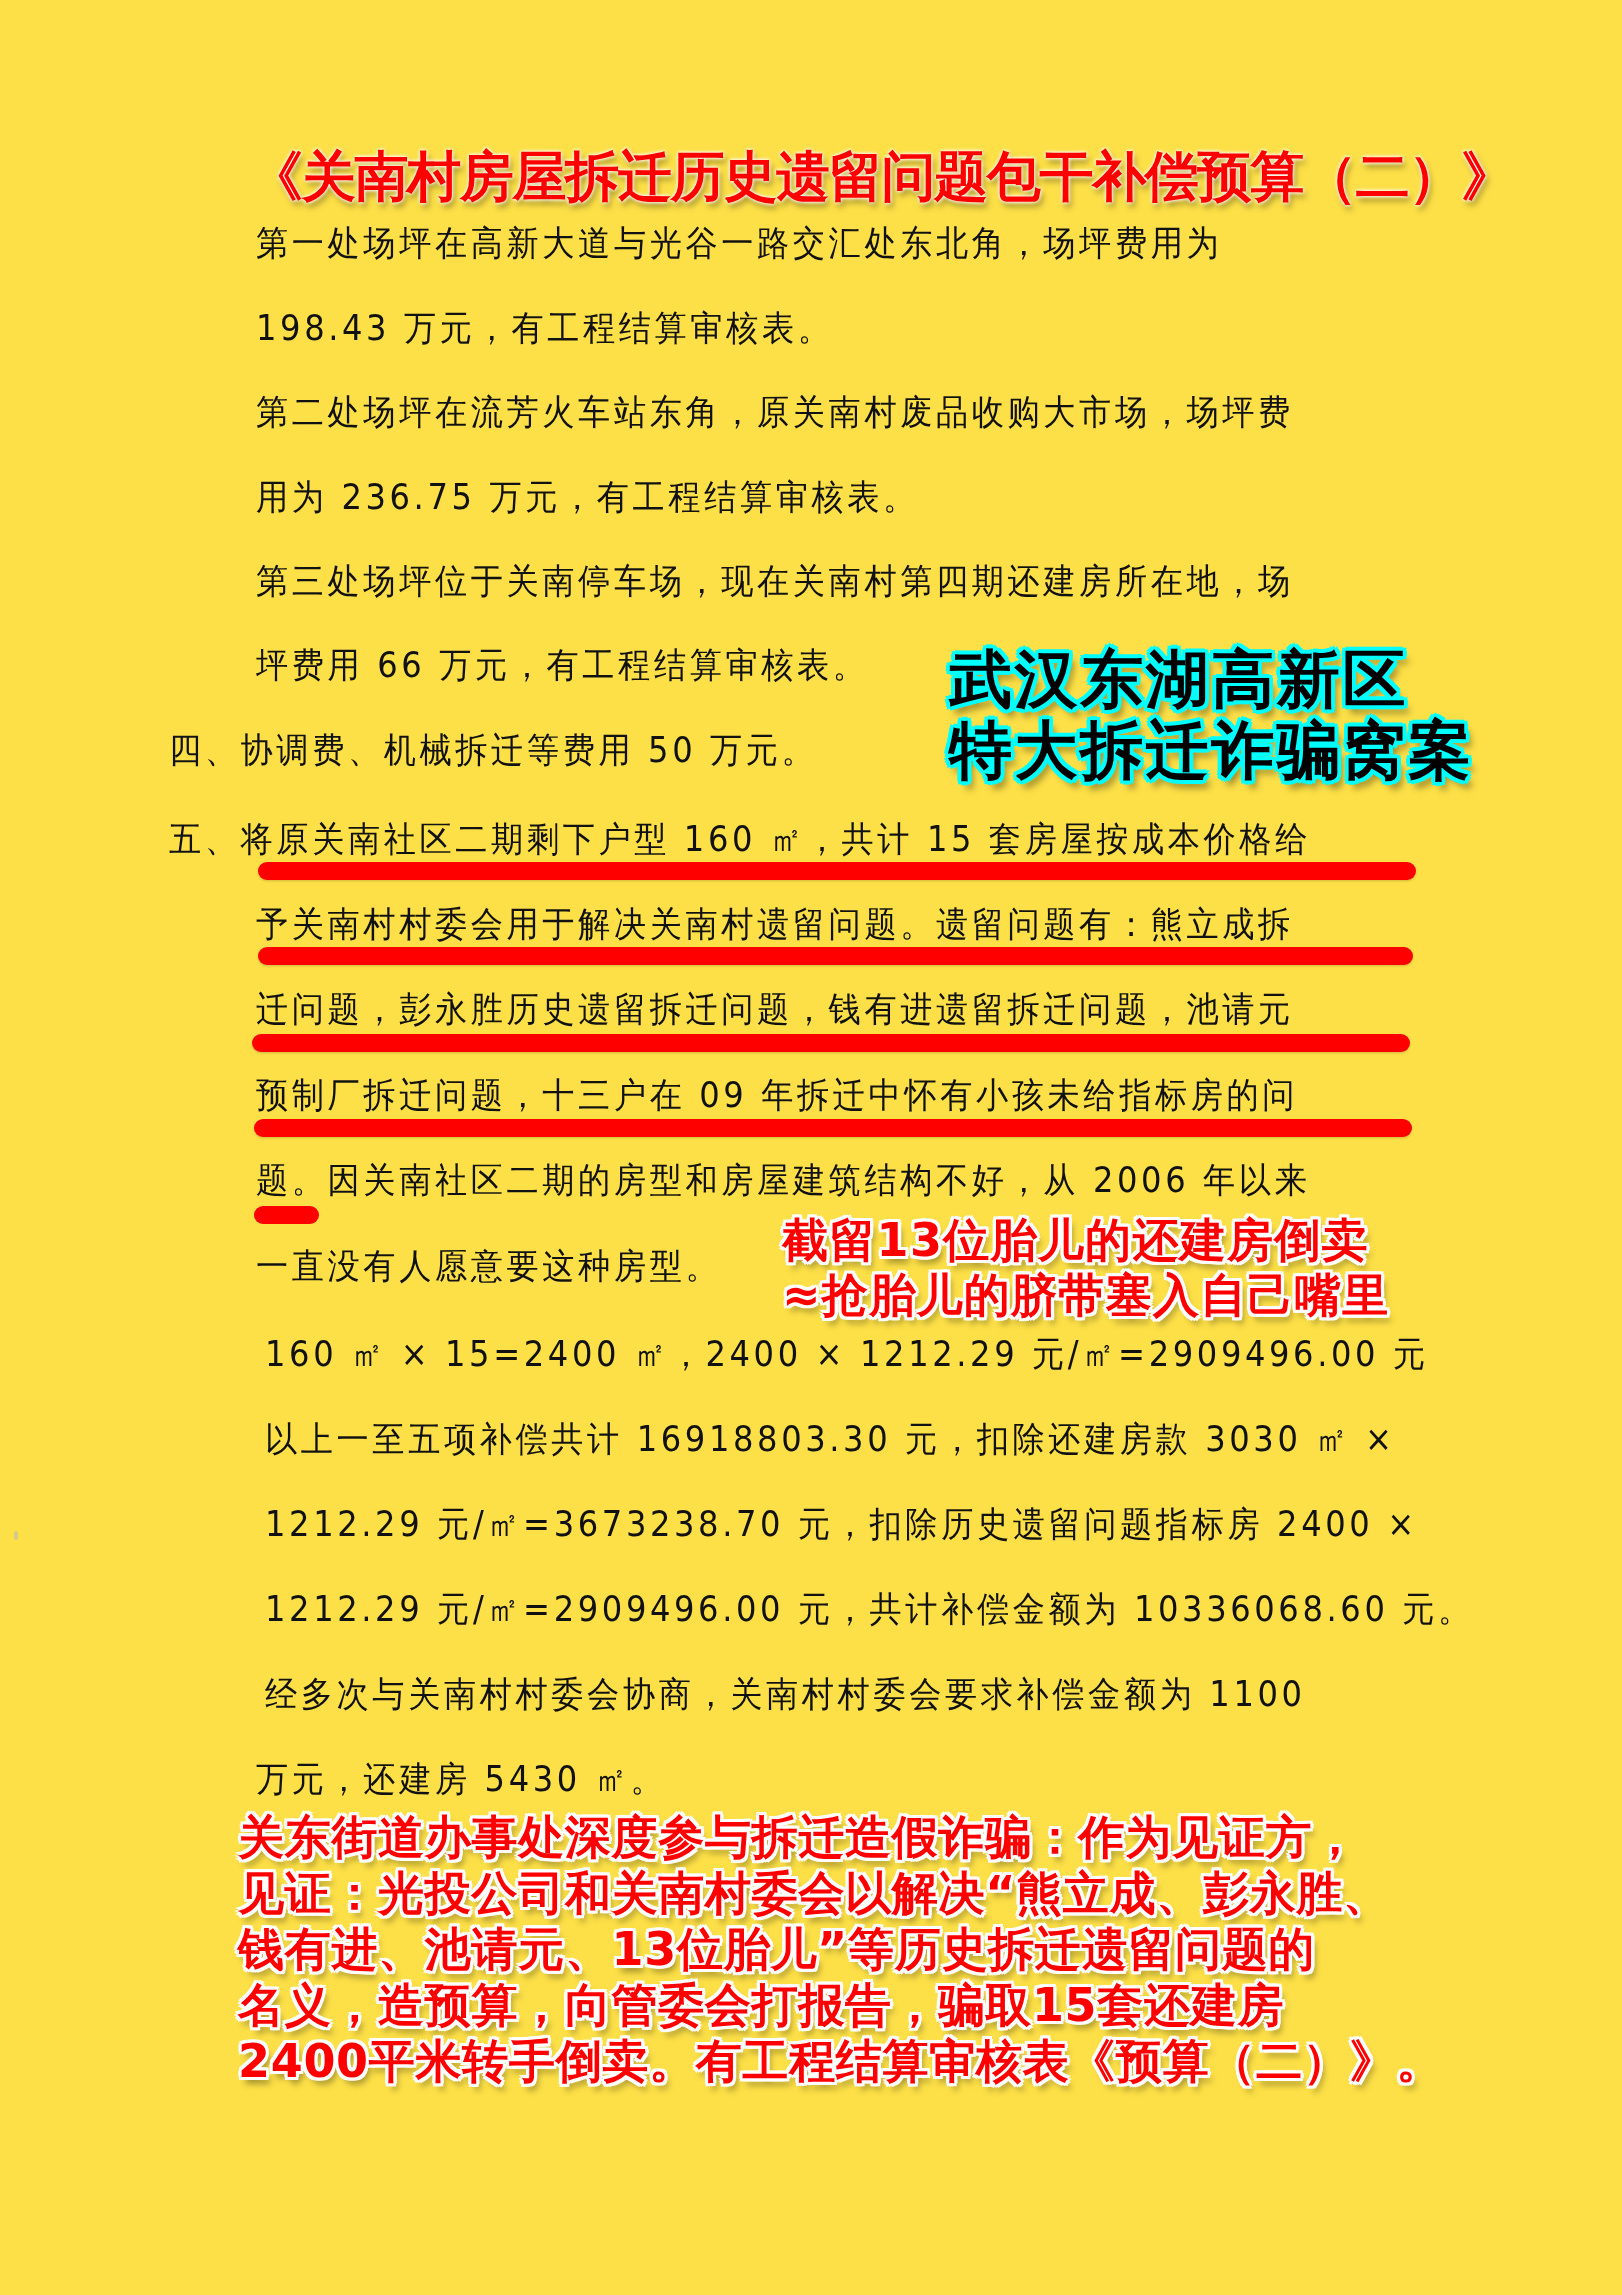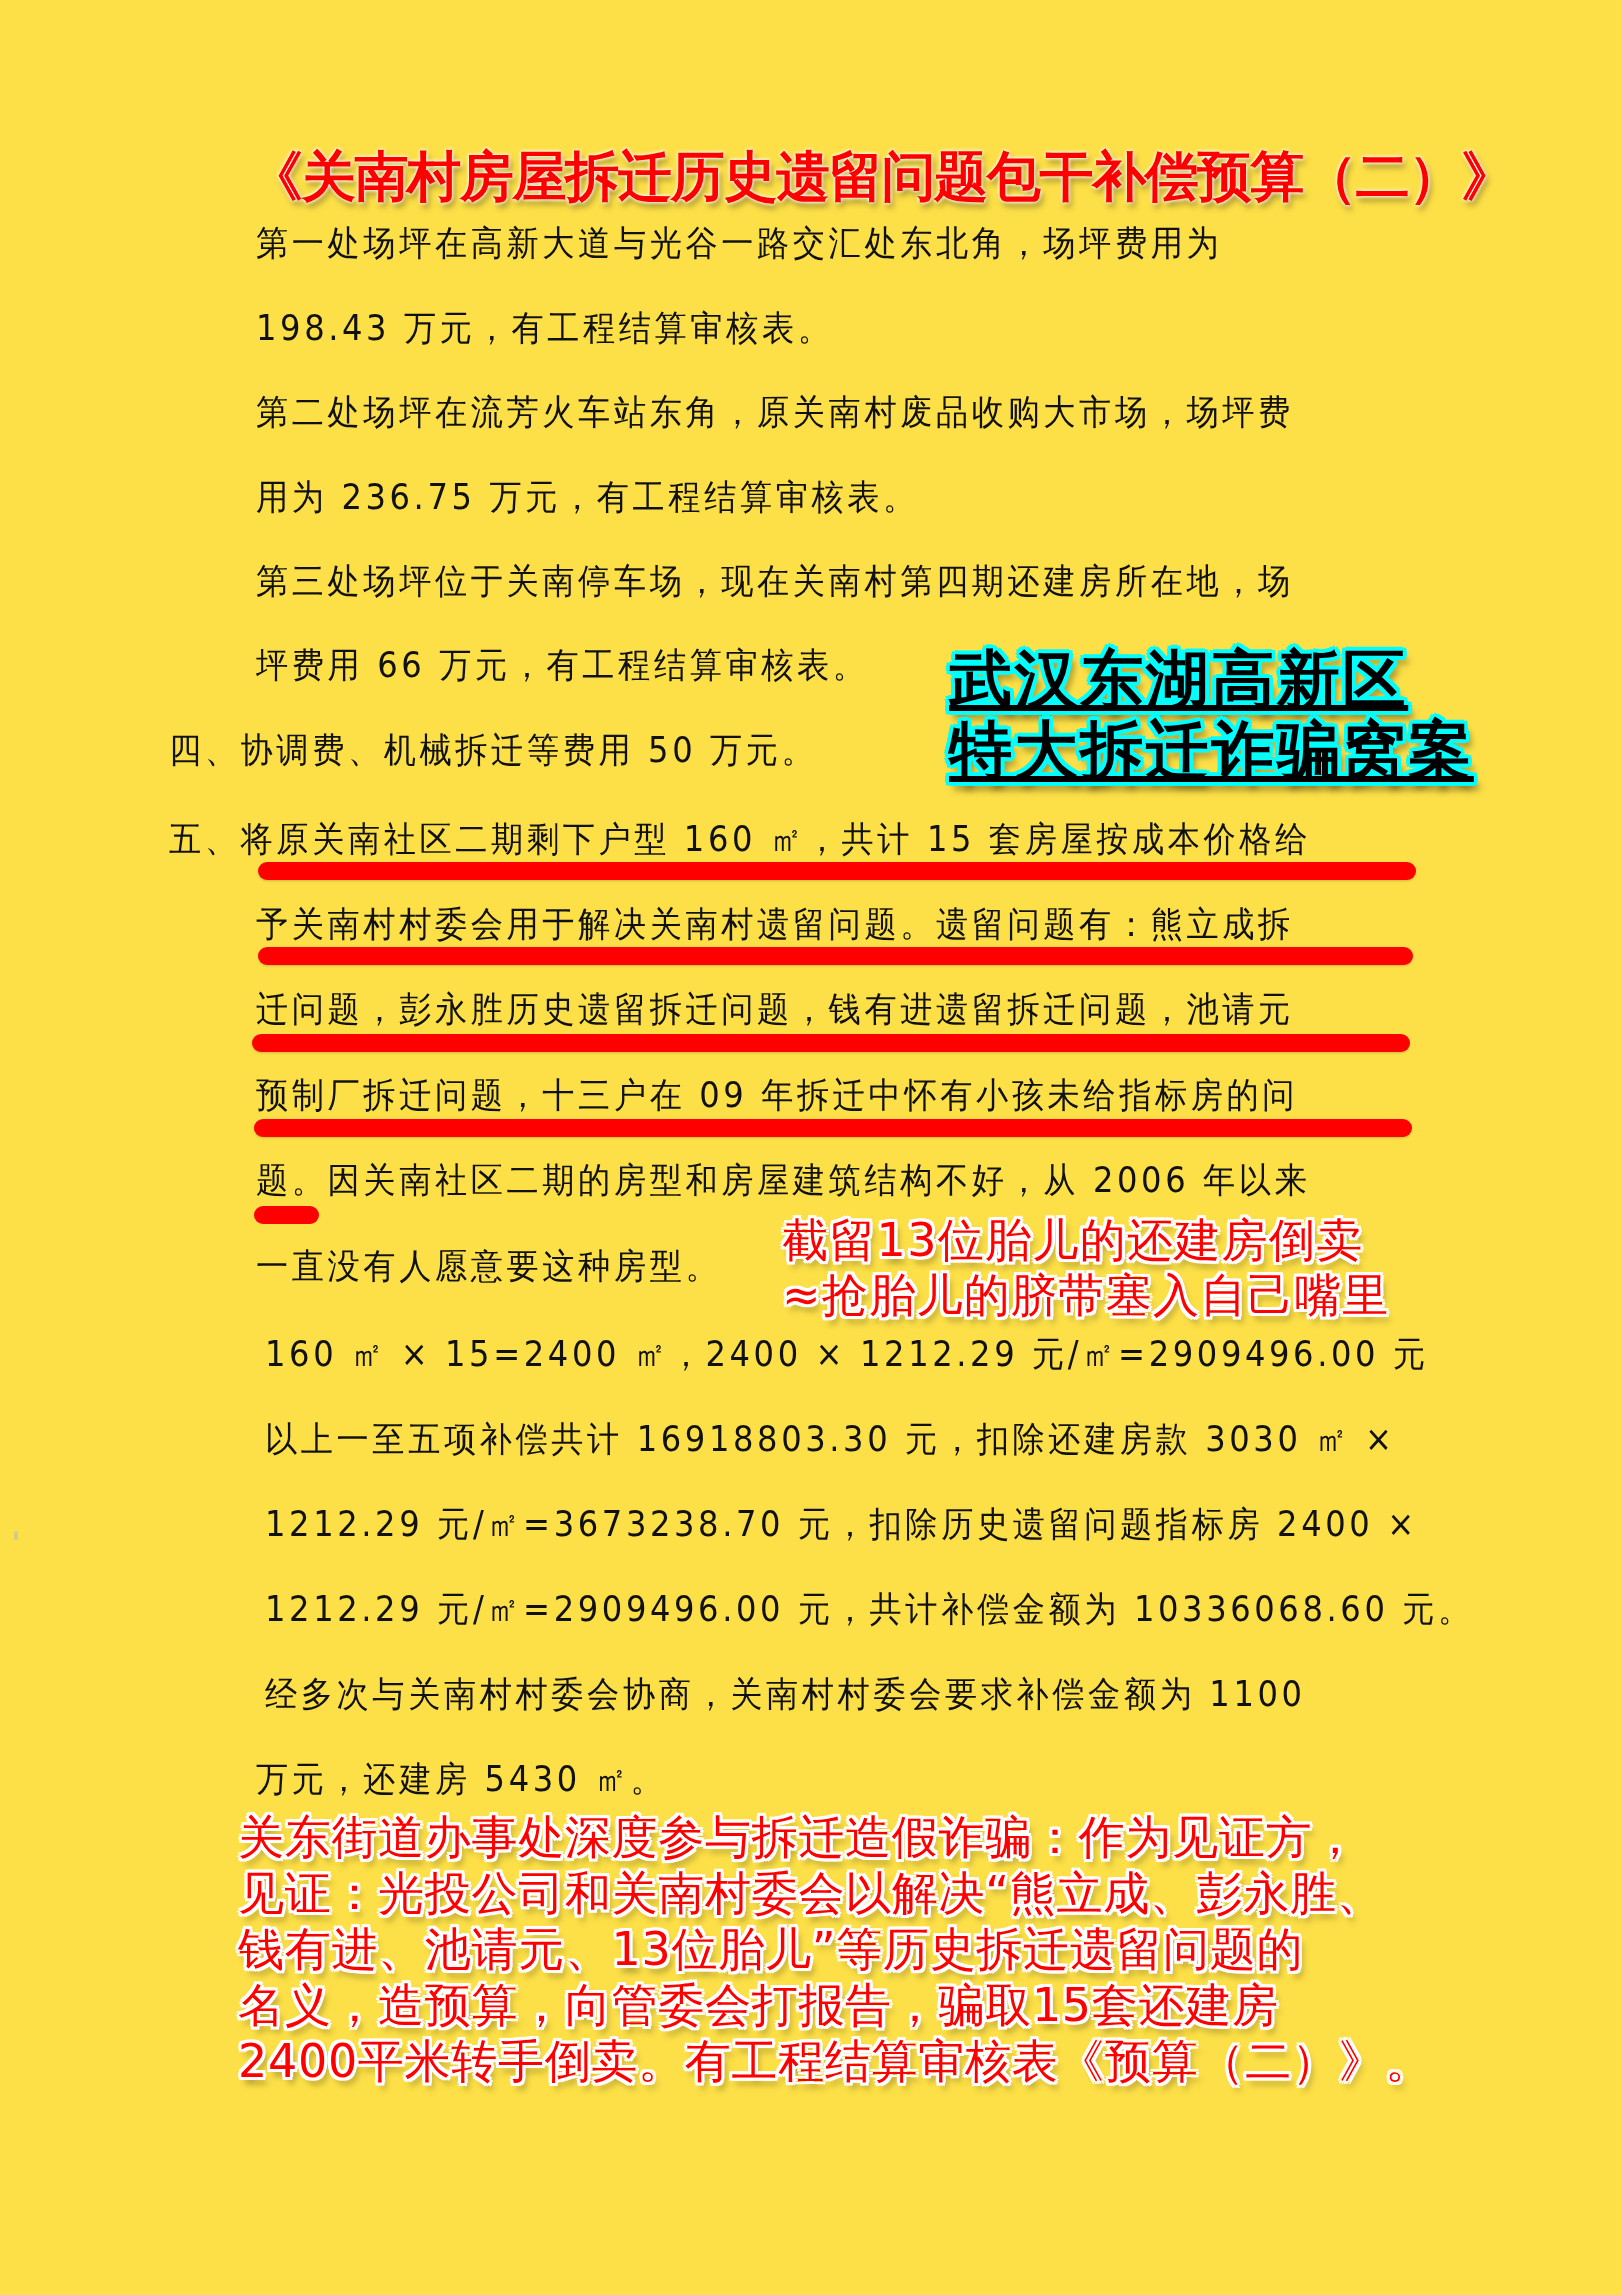"武汉东湖高新区" .stamp-cyan { text-decoration: underline -> none }
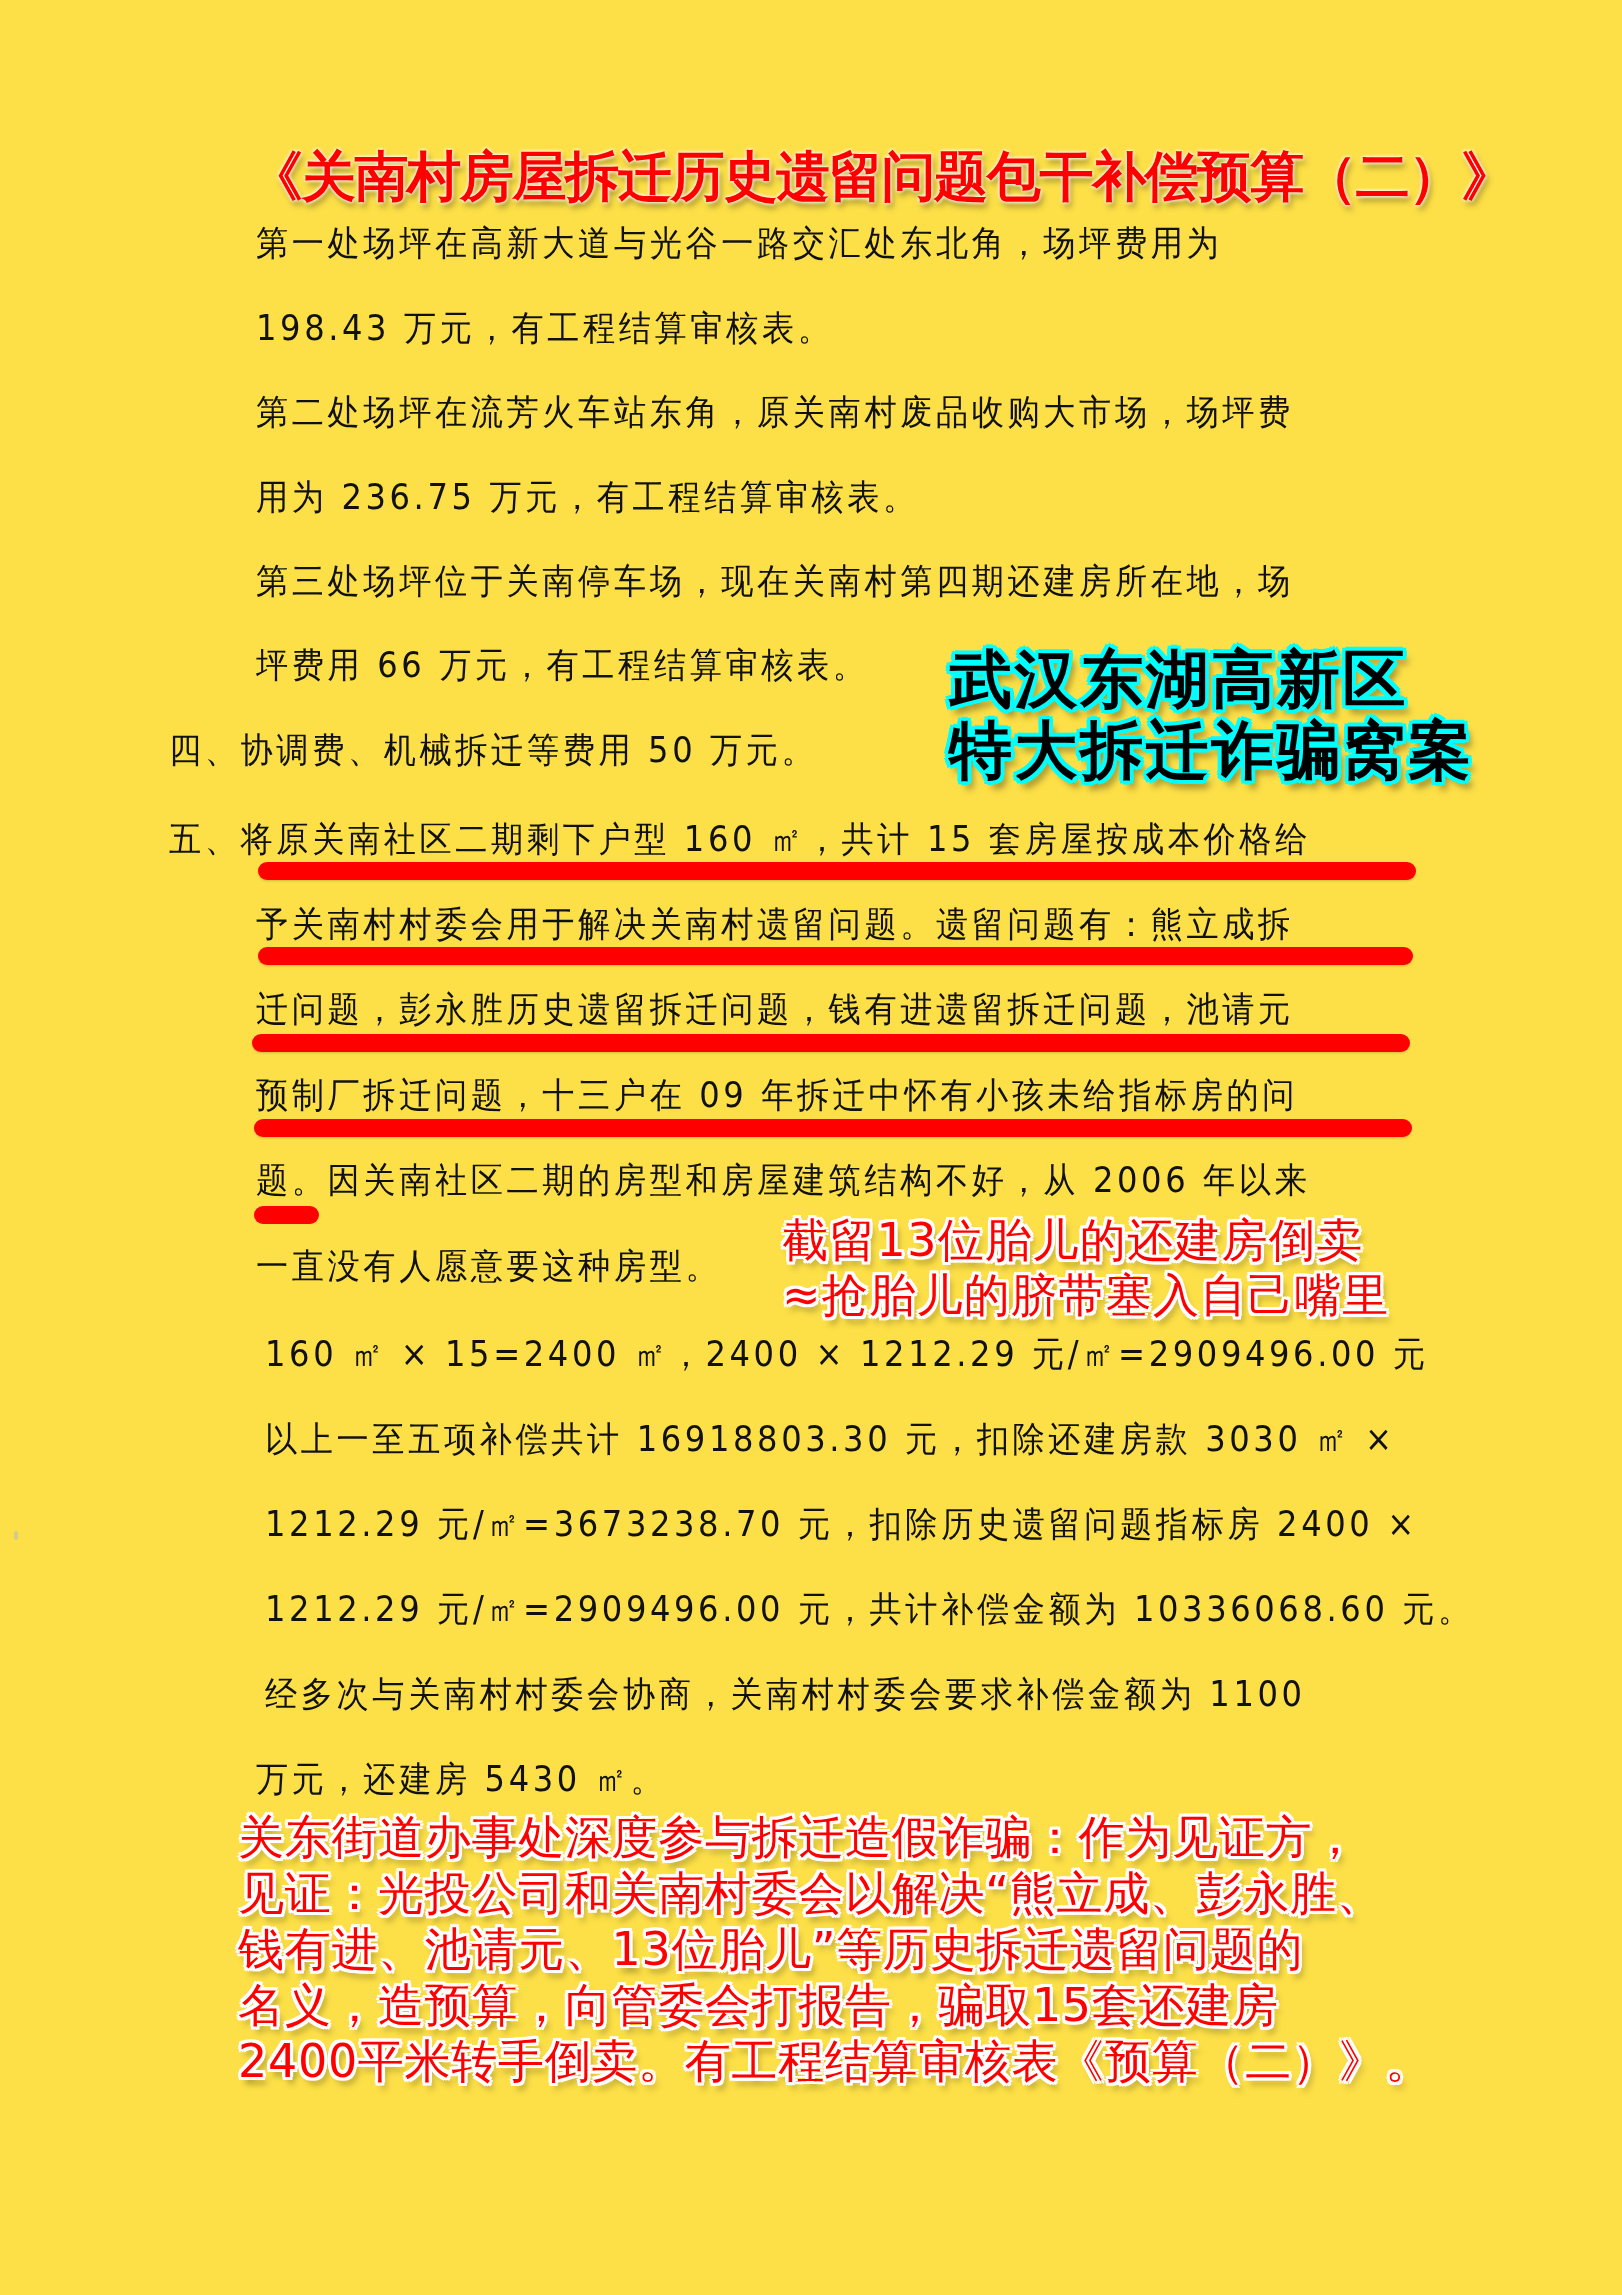"截留13位胎儿的还建房倒卖" .stamp-red { font-weight: normal -> bold }
